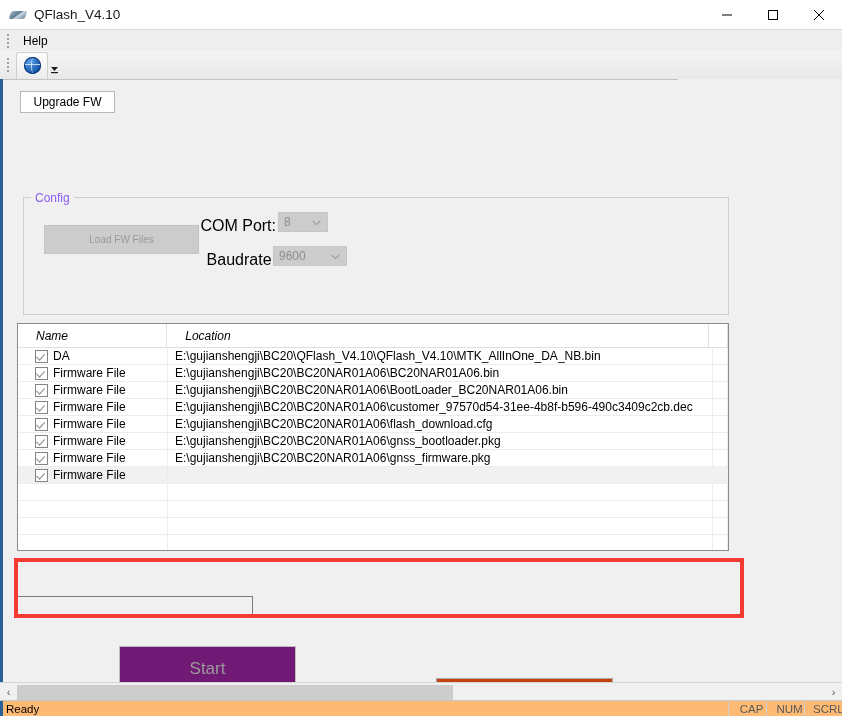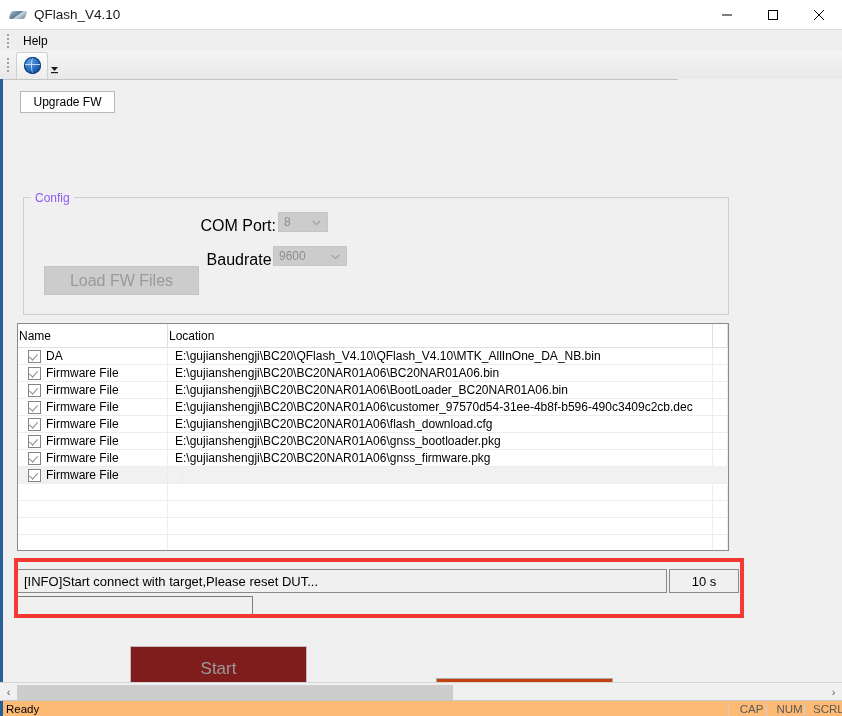"Load FW Files" .btn-load { font-size: 16px -> 10px; margin-top: 41px -> none }
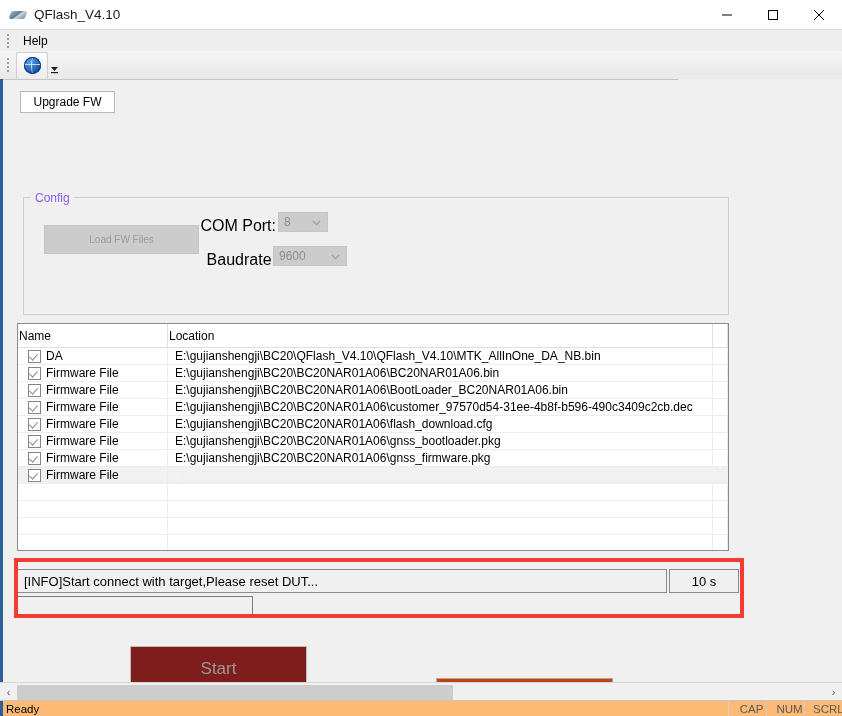"Name" .lv-header .cell { font-style: none -> italic; padding-left: 1px -> 18px }
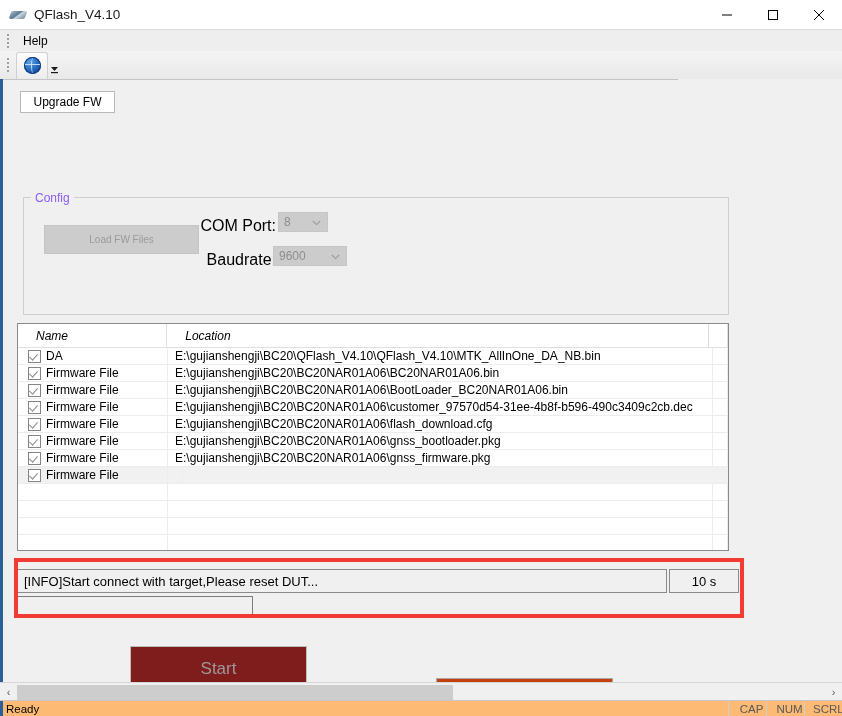"DA" .lv-row .cell.name { padding-left: 10px -> 17px }
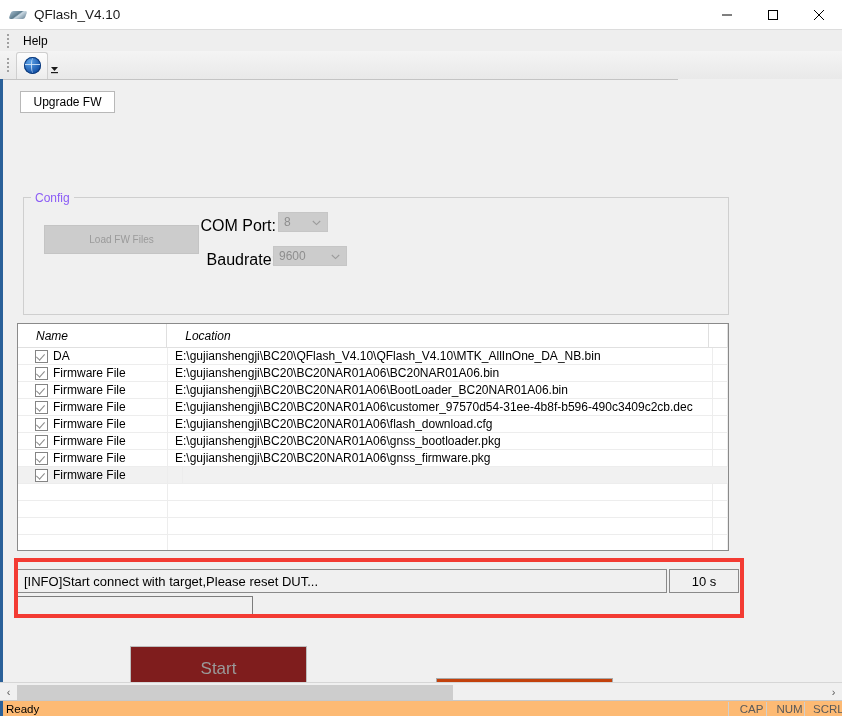"[INFO]Start connect with target,Please" div.statusline { html: <div> <div>[INFO]Start connect with target,Please reset DUT...</div> <div>10 s</div> </div> -> none }
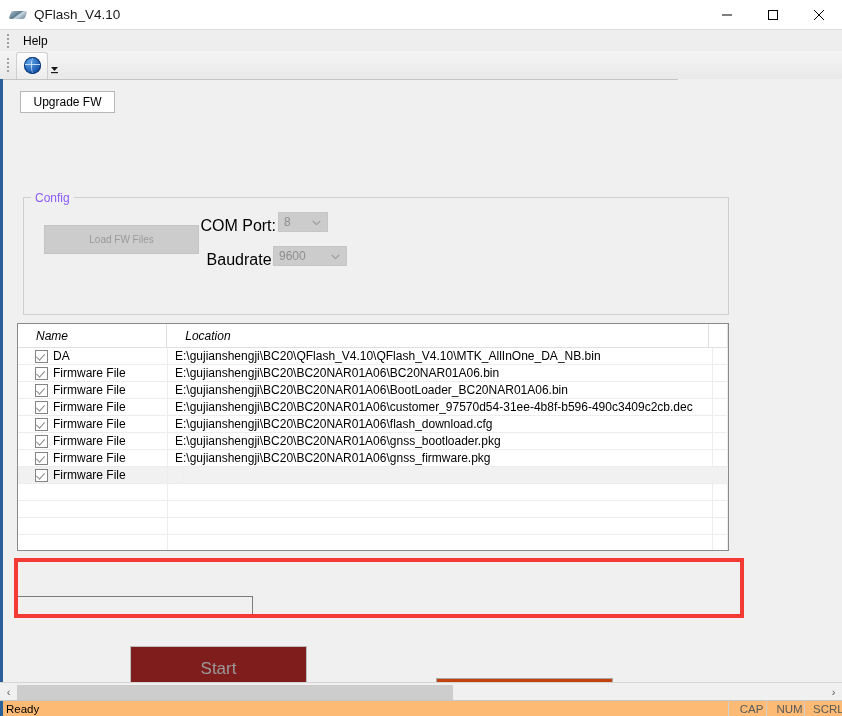"Start" .btn-start { background: #7f1d1d -> #701a75; left: 127px -> 116px }
